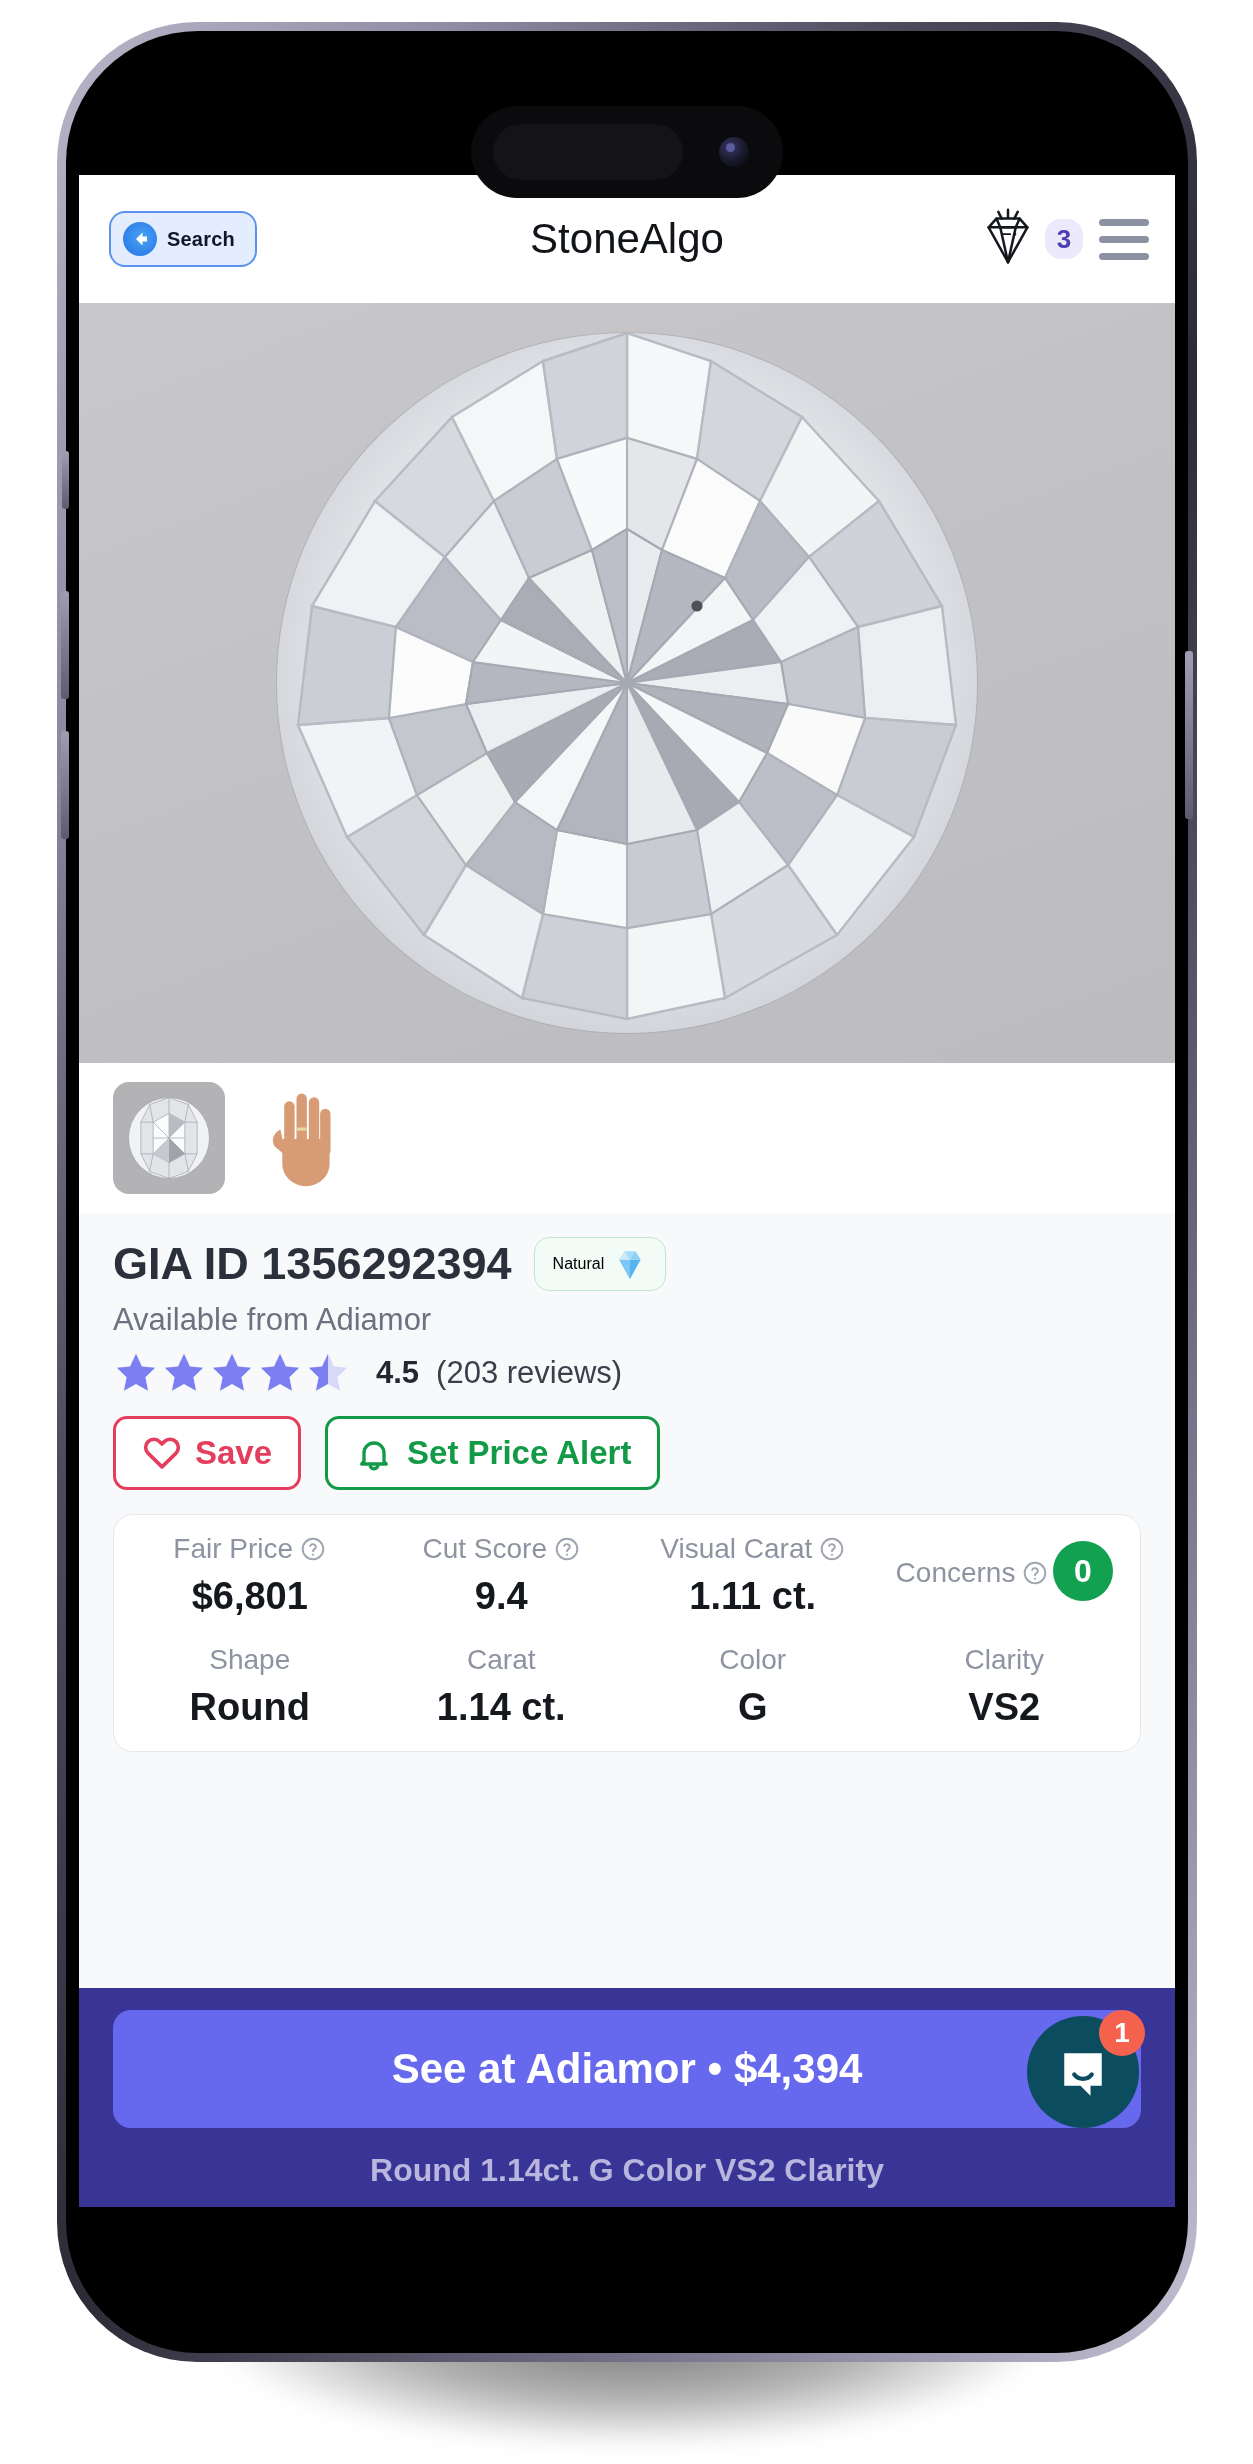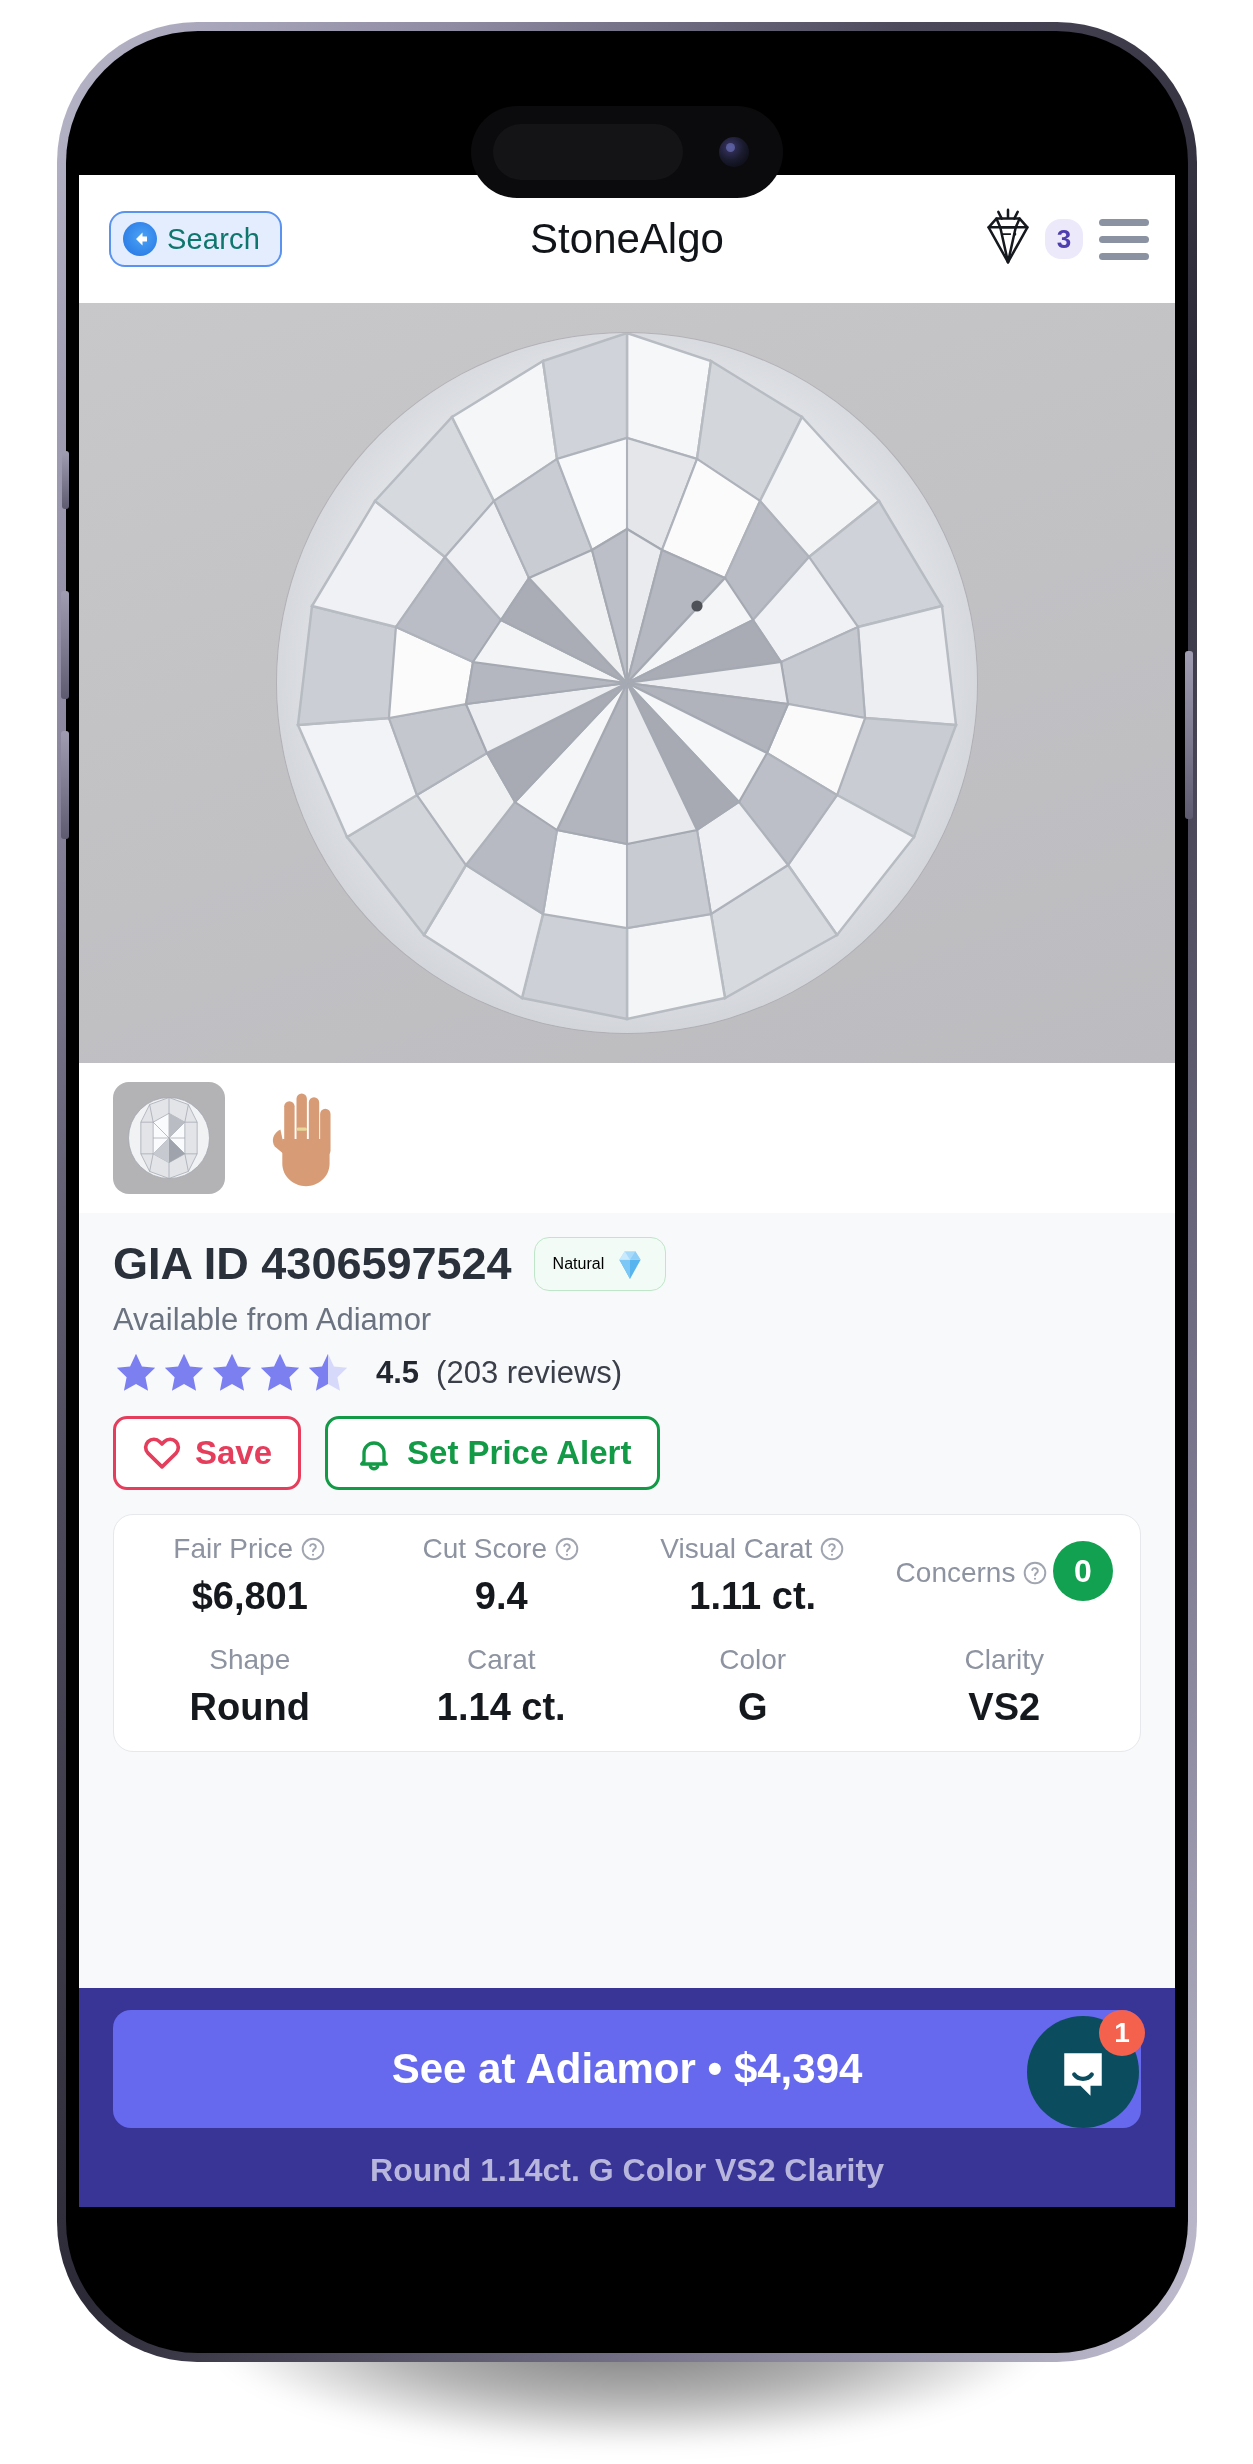"Search" #search-back-label { color: #0f766e -> #0f172a; font-size: 29px -> 20px; font-weight: normal -> bold }
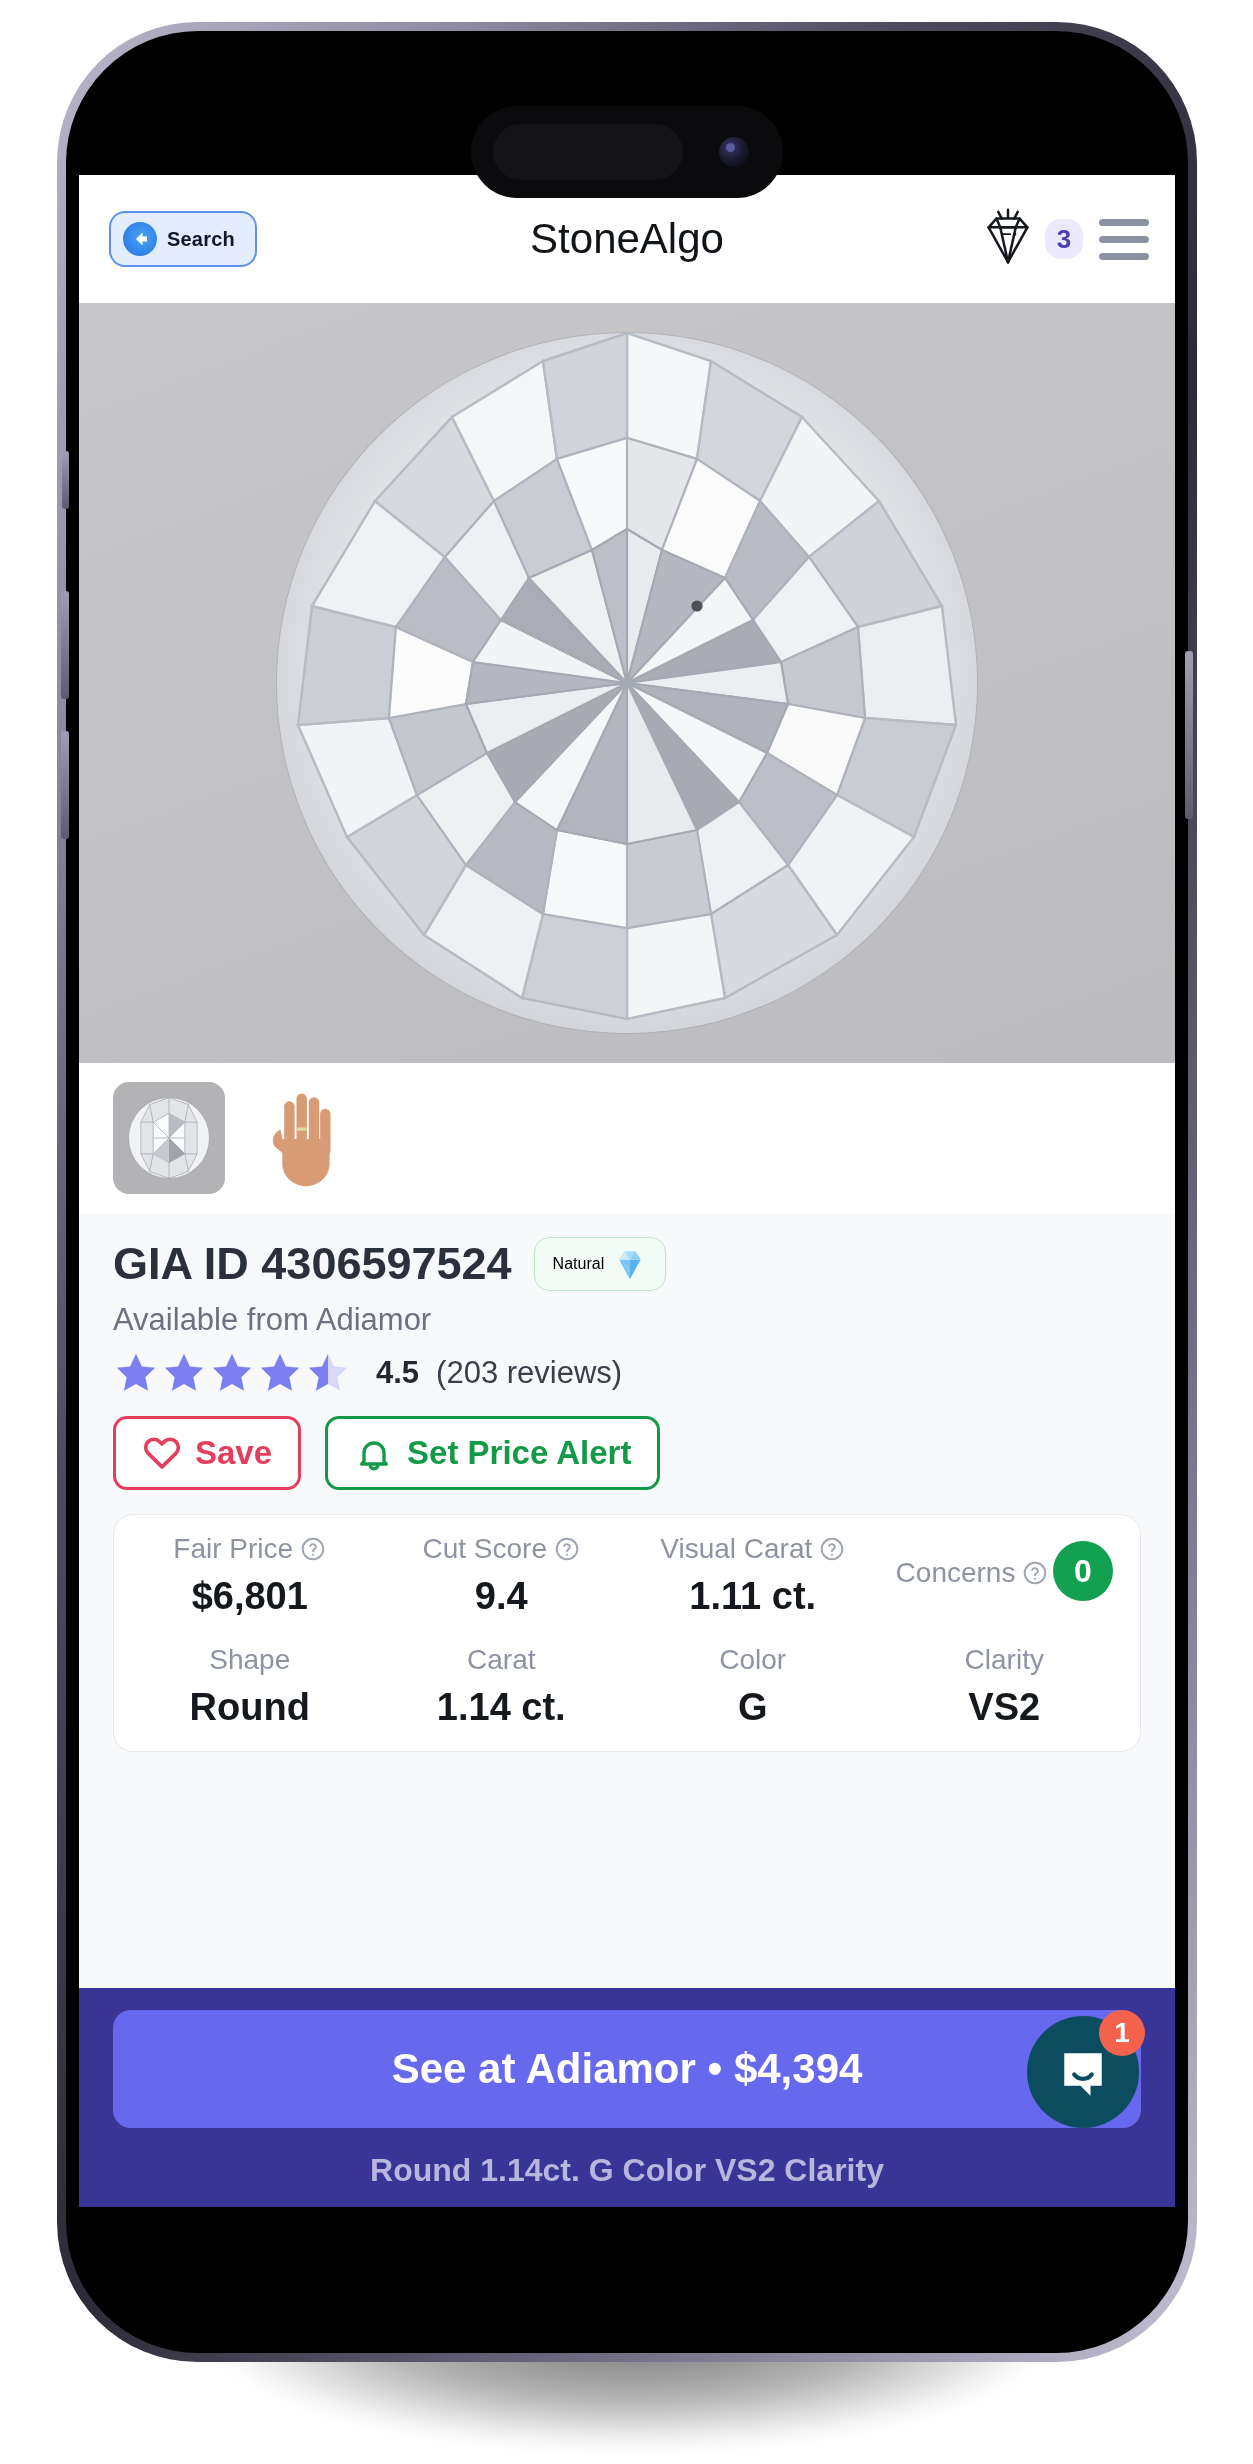"GIA ID 4306597524" div { text: 4306597524 -> 1356292394 }
